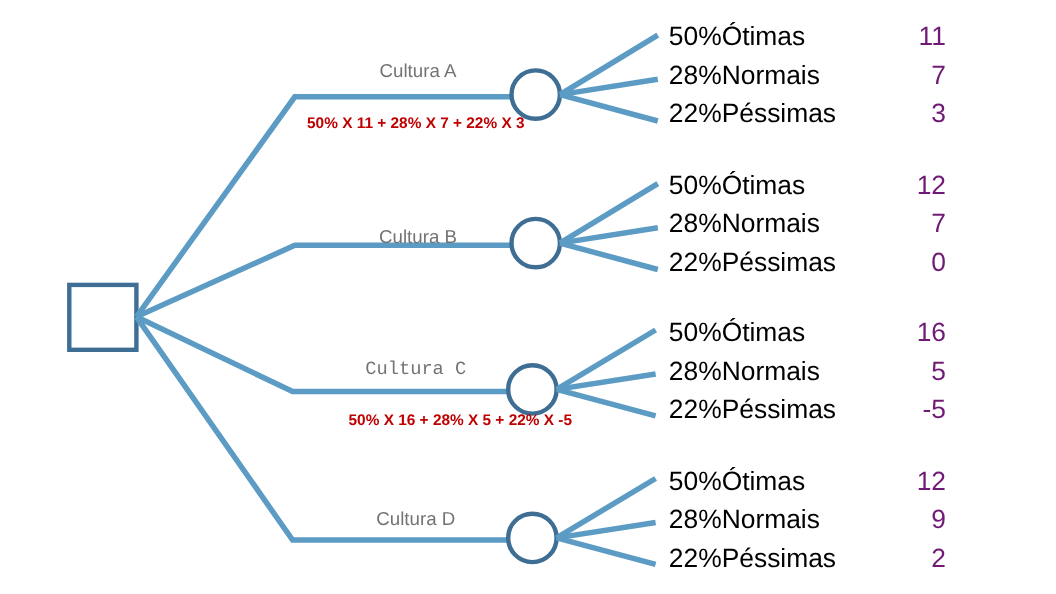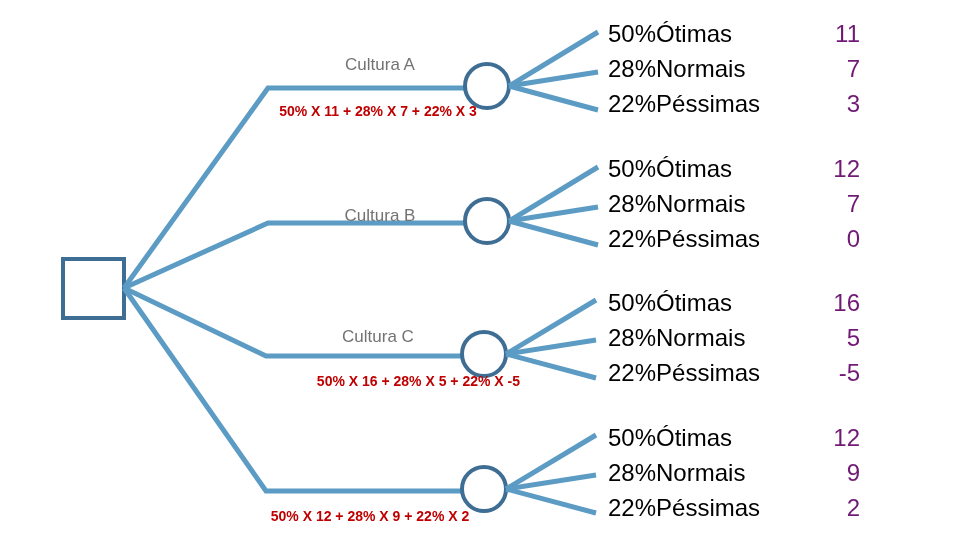"Cultura C" div.branch-label { font-family: none -> Liberation Mono, monospace }
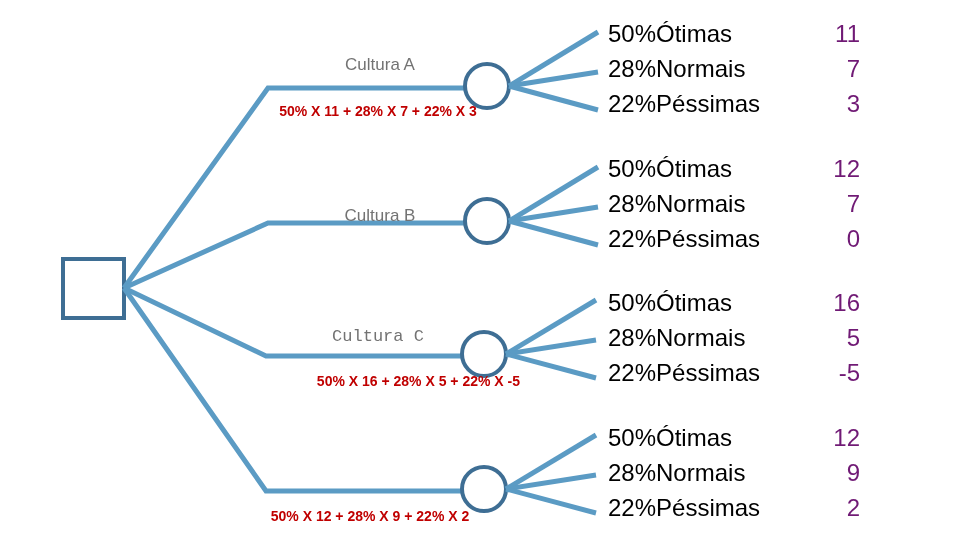"Cultura D" div.branch-label { html: none -> <div>Cultura D</div> }
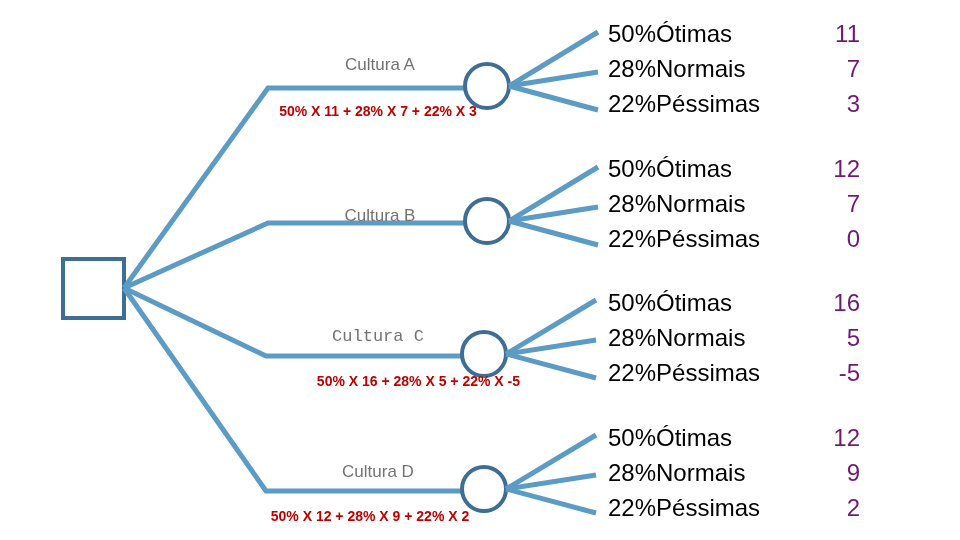"50% X 12 + 28%" div.branch-formula { html: <div>50% X 12 + 28% X 9 + 22% X 2</div> -> none }
